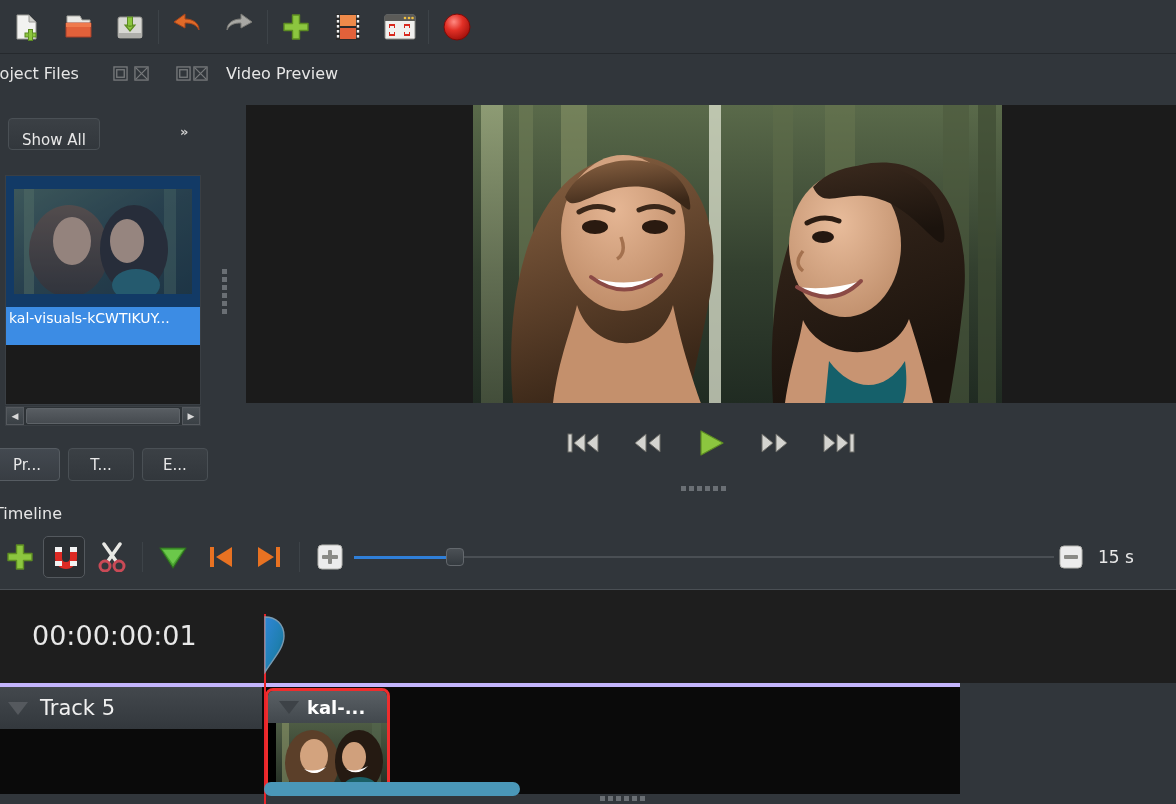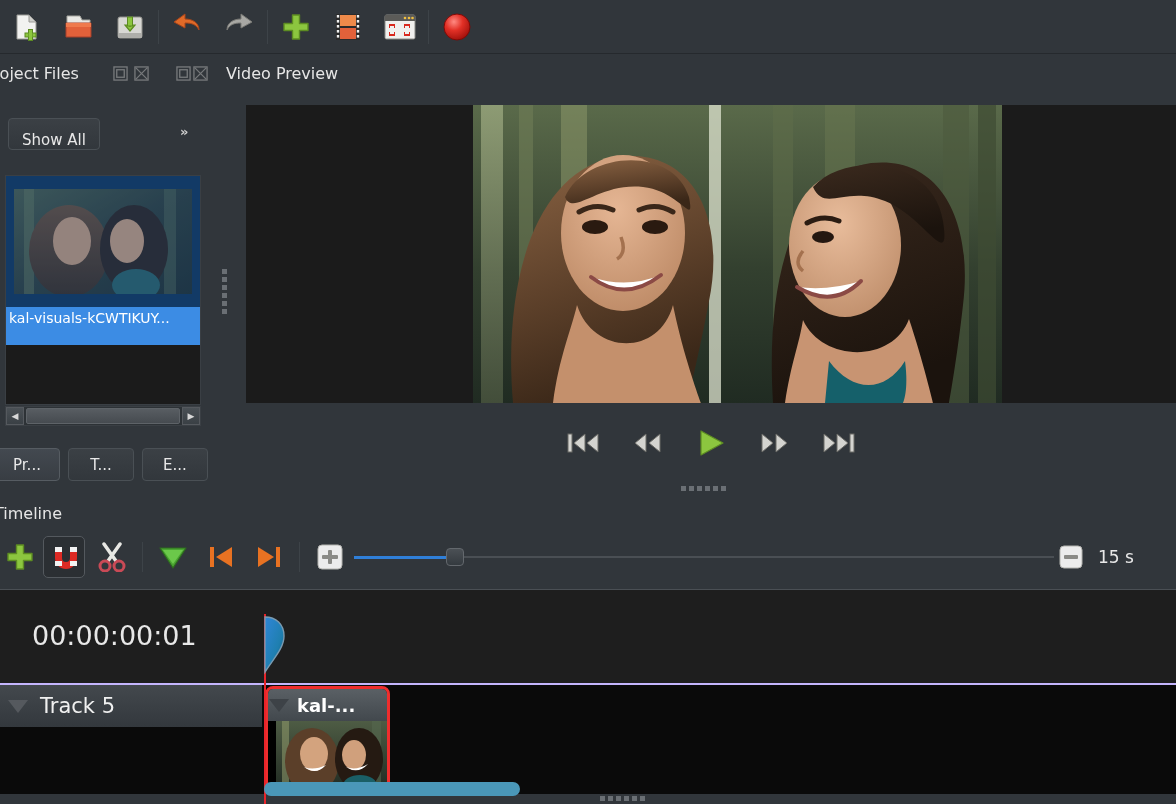"Track 5" #track-area { border-top: 2px solid #c4b5fd -> 4px solid #c4b5fd; width: 1176px -> 960px }
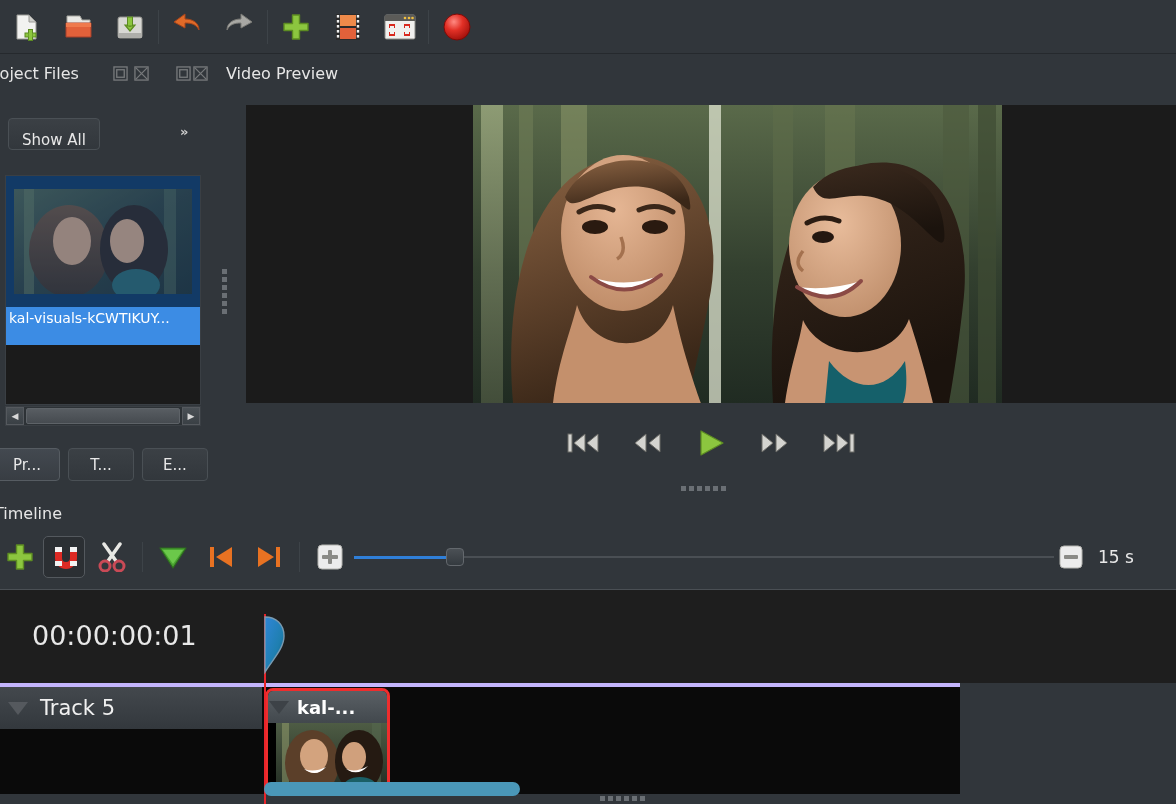"kal-..." #clip-head { padding-left: 1px -> 11px }
